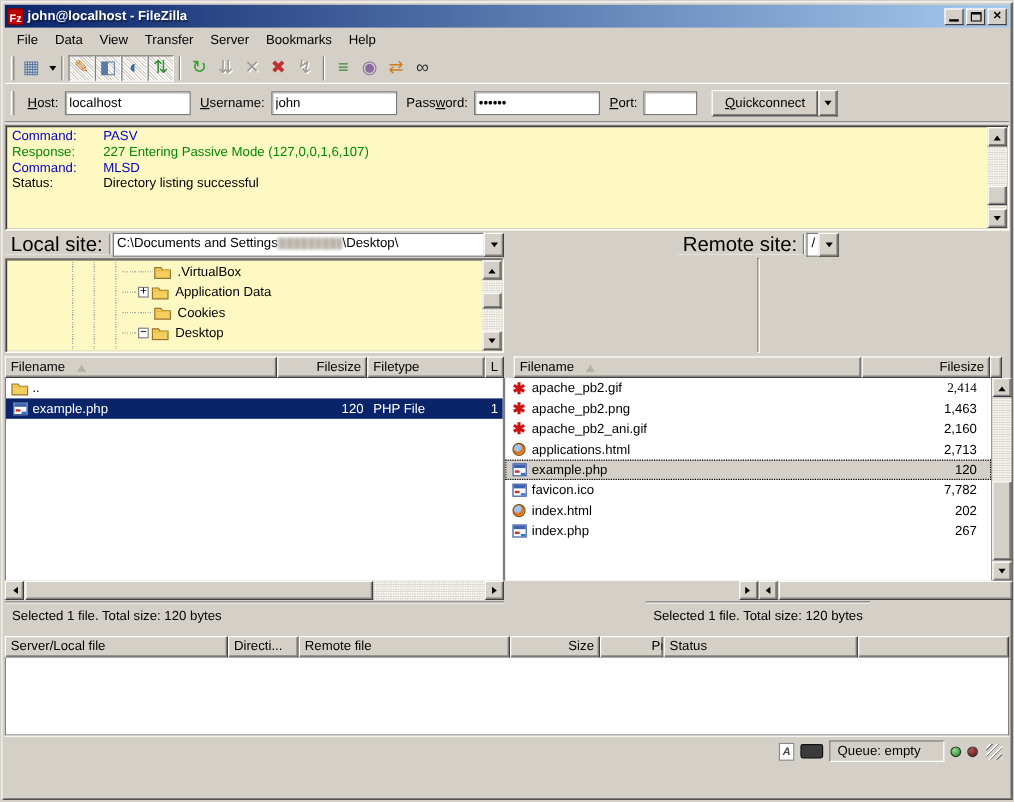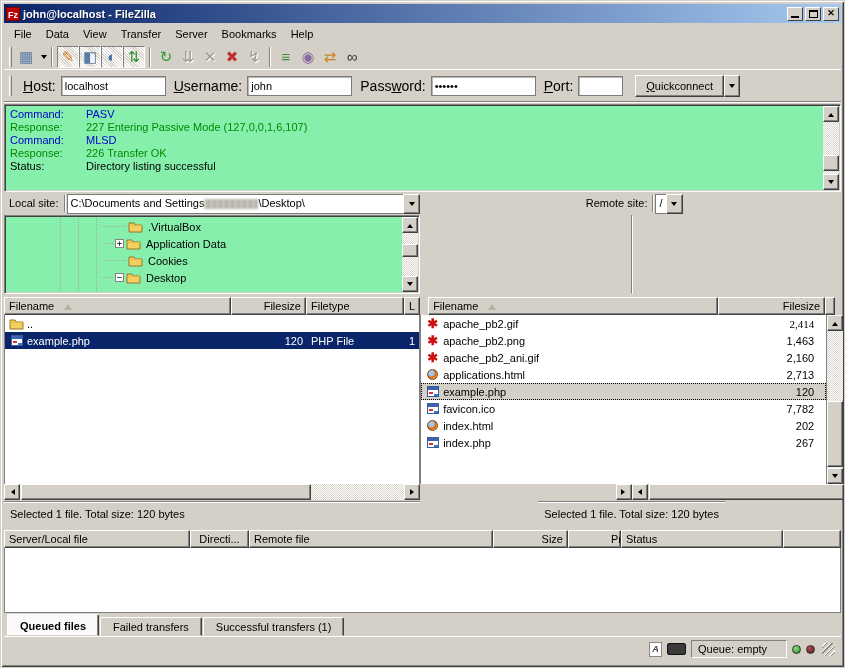"Host:" .qc-label { font-size: 14px -> 11px }
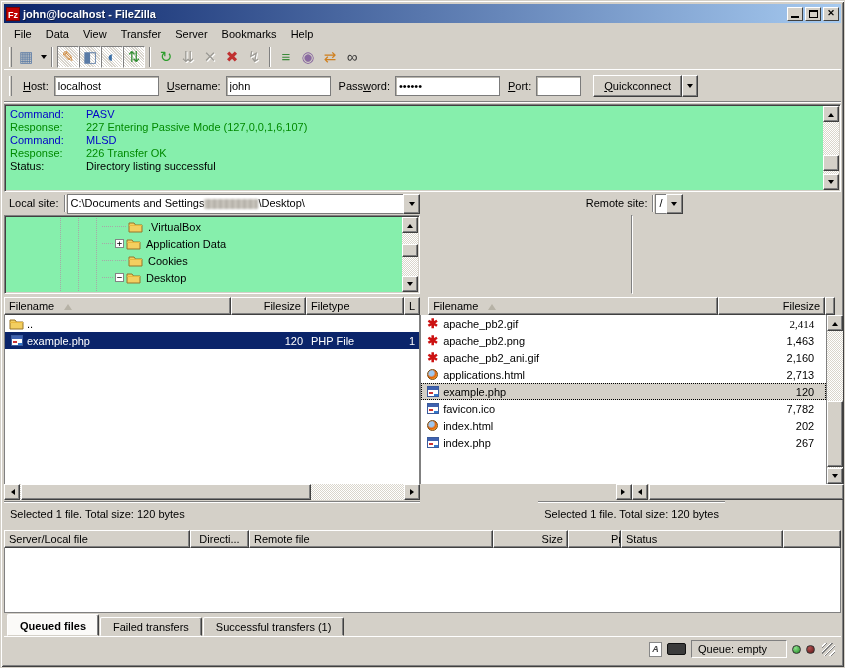"Command: PASV" .sunken { background: #86efac -> #fef9c3 }
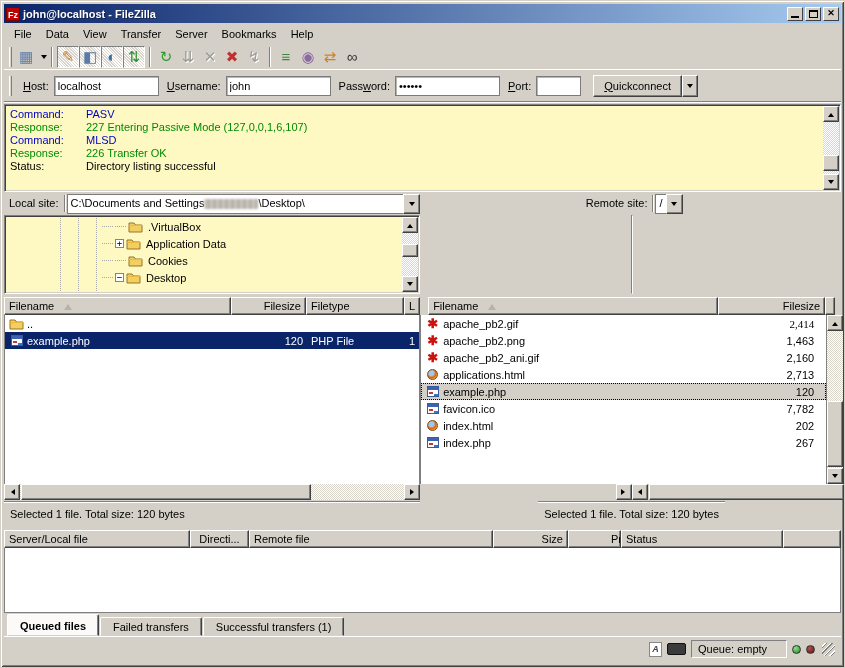"Response: 226 Transfer OK" div.log-line { html: <div><span>Response:</span><span>226 Transfer OK</span></div> -> none }
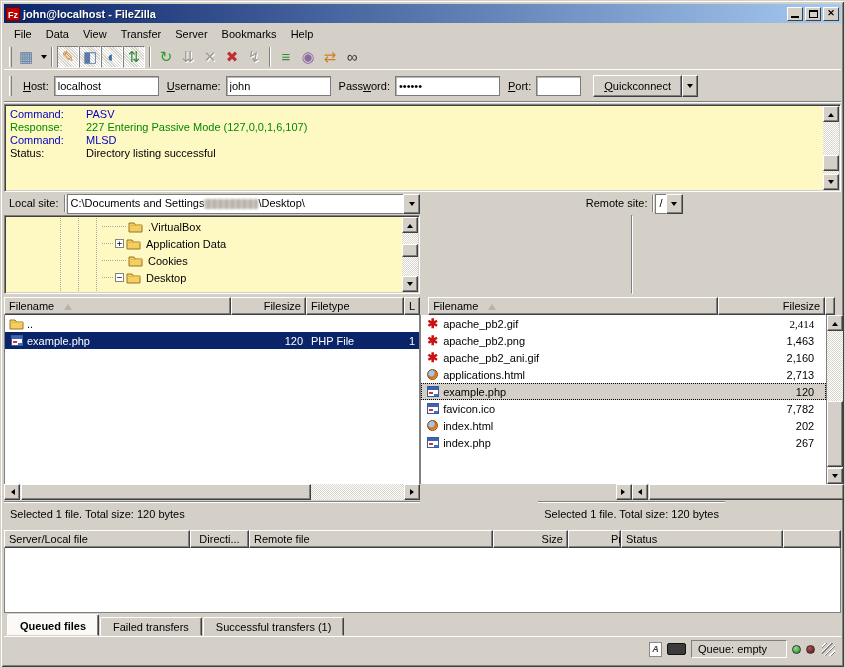"Local site:" .site-label { font-size: 11px -> 17px }
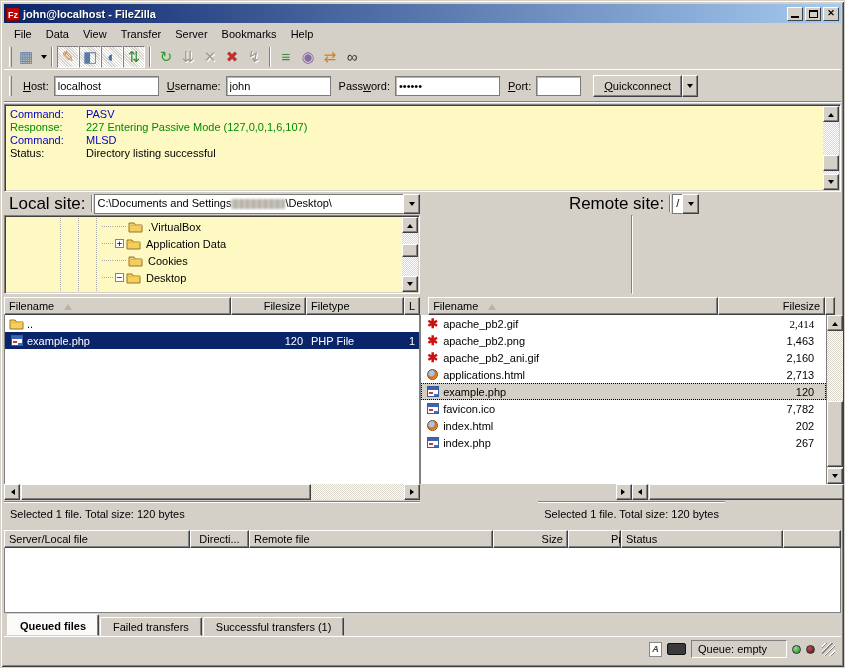"Directi..." div.hcell { justify-content: center -> none }
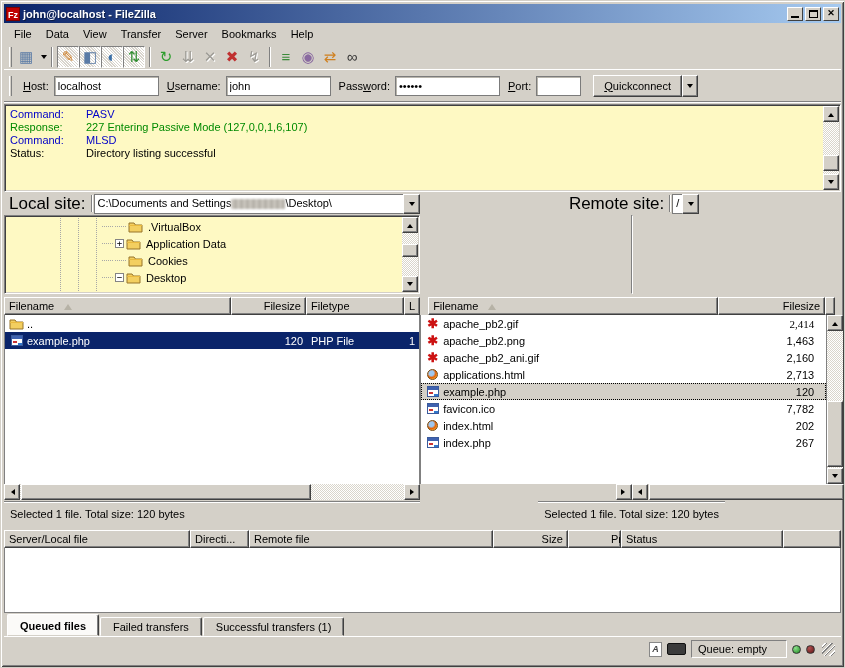"Remote file" div.hcell { width: 244px -> 176px }
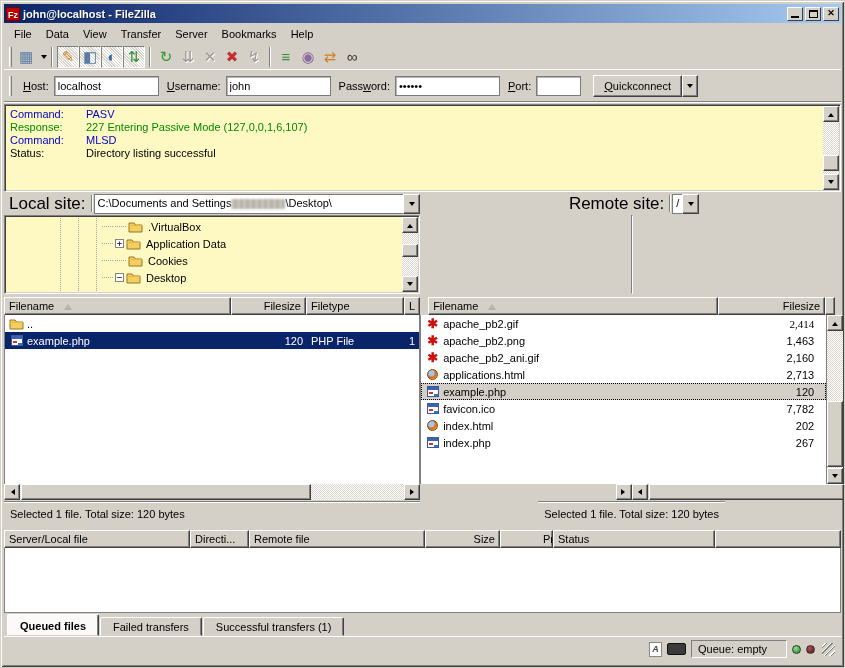"Queued files" div.tabsrow { html: <div> <div>Queued files</div> <div>Failed transfers</div> <div>Successful transfers (1)</div> </div> -> none }
